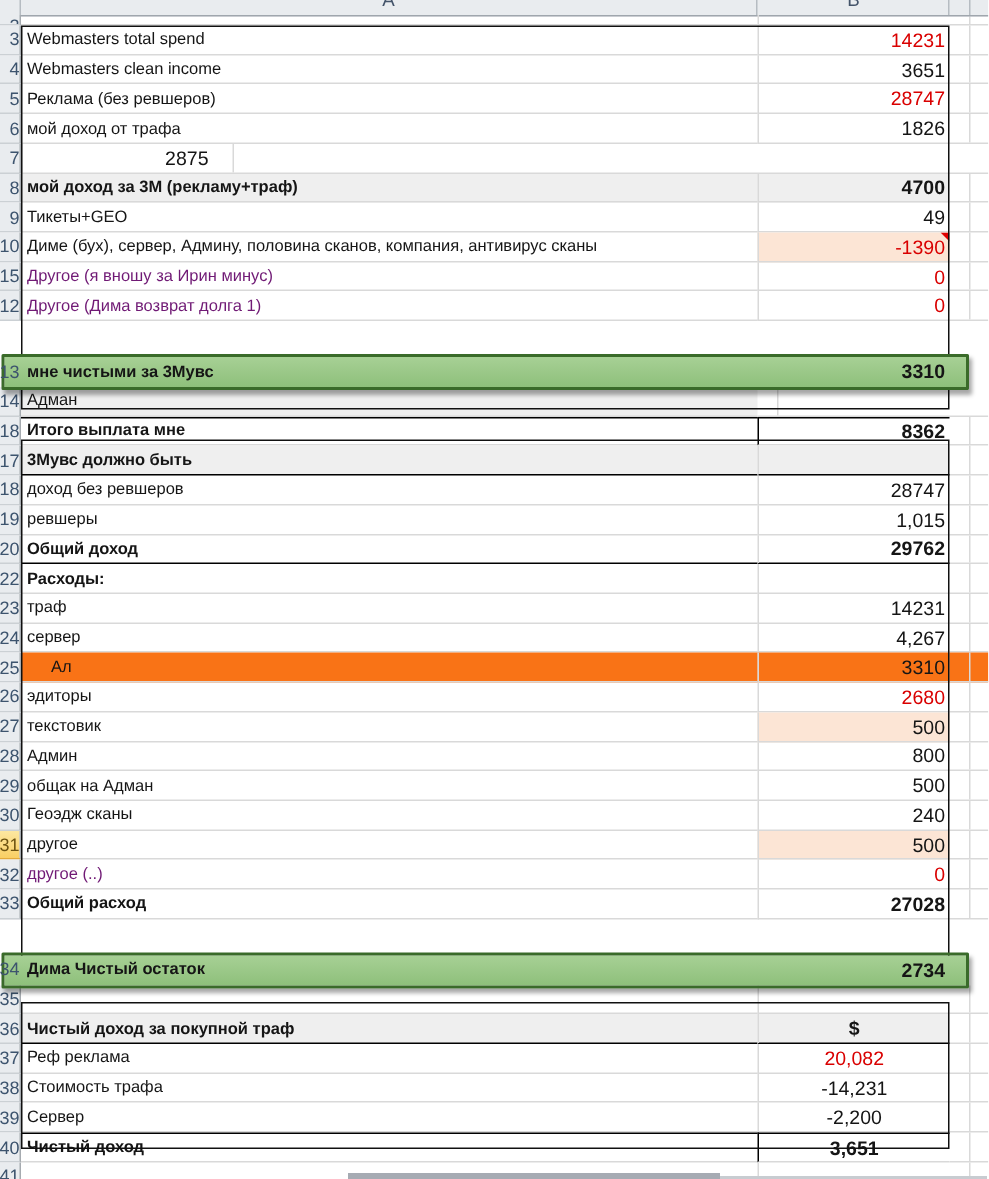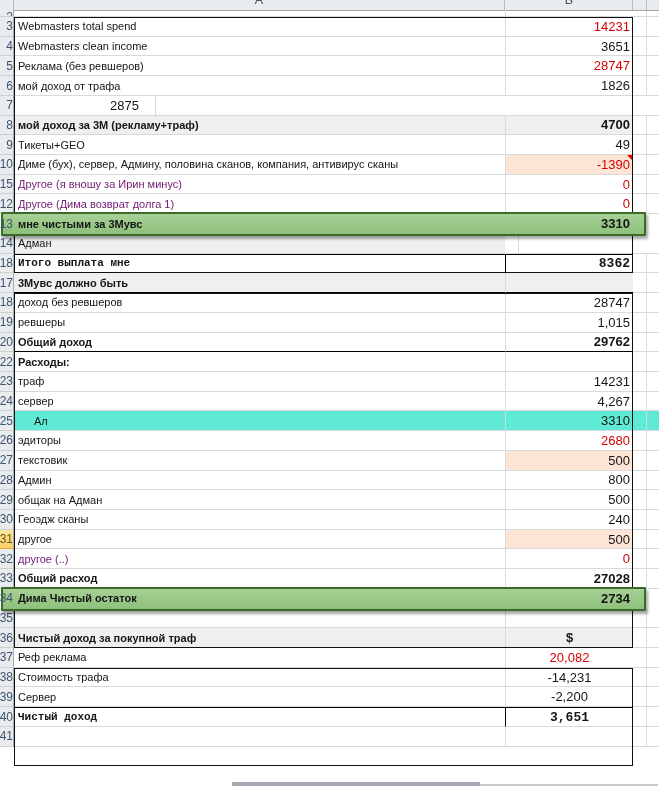"13" .hl-green { margin-top: none -> 24px }
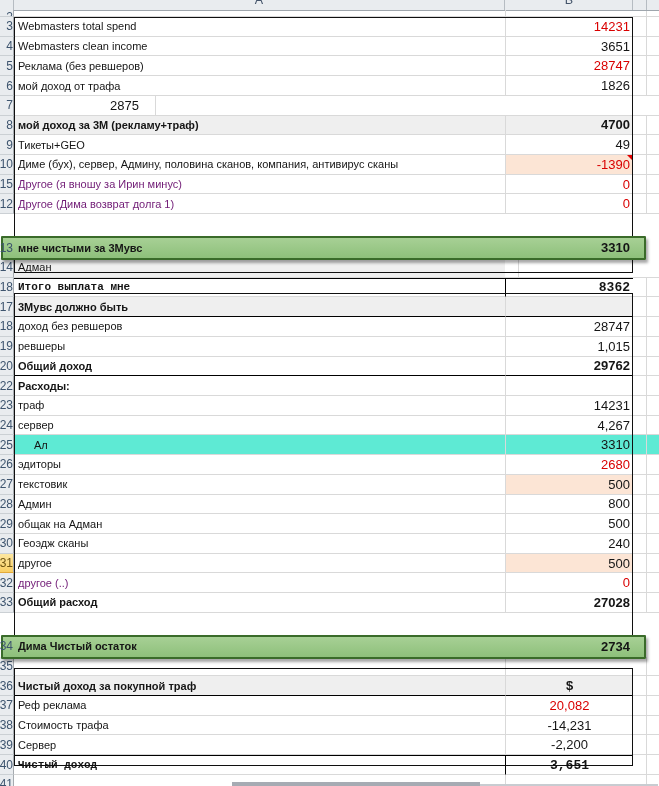"Итого выплата мне" .bt .ca, .bt .cb { font-family: Liberation Mono, monospace -> none }
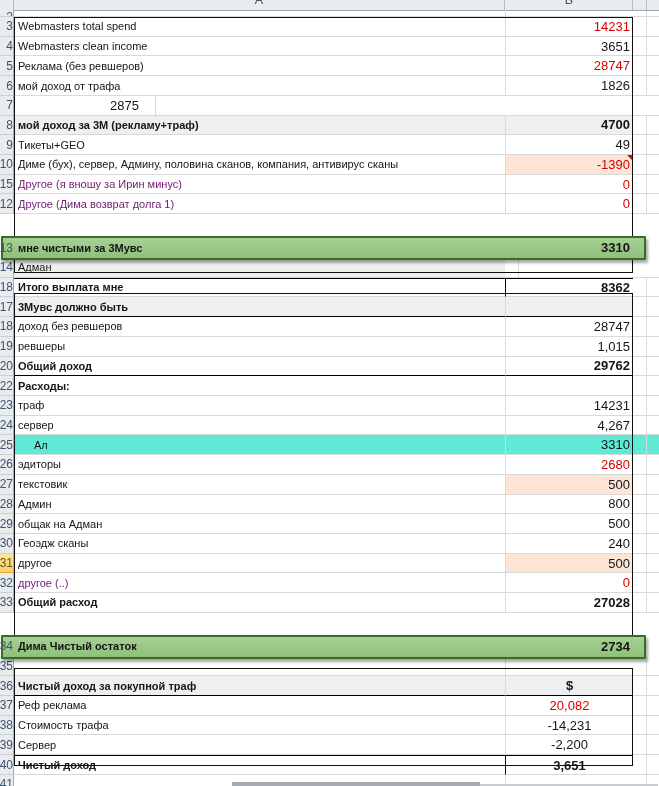"Ал" .fill-blue .ca, .fill-blue .cb, .fill-blue .cc { background: #5eead4 -> #f97316 }
